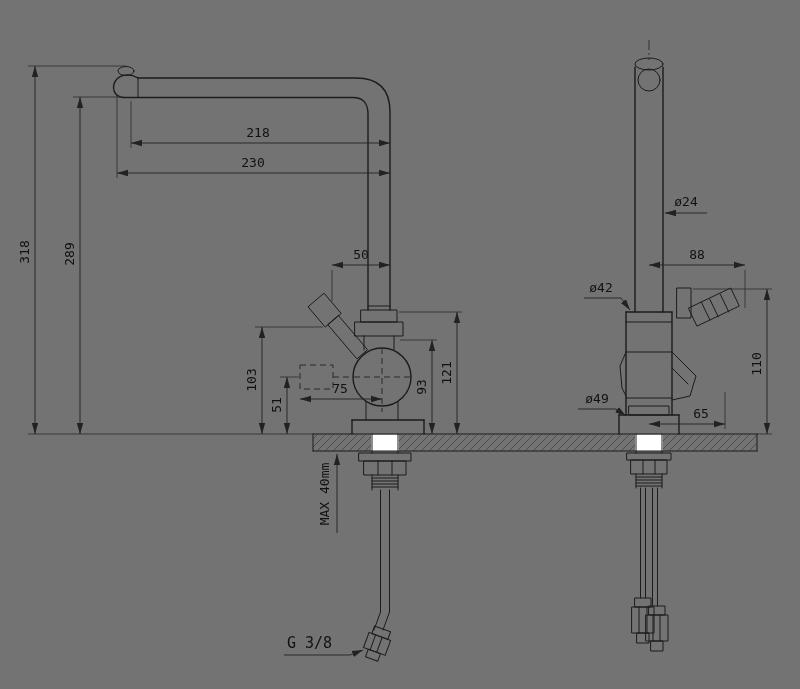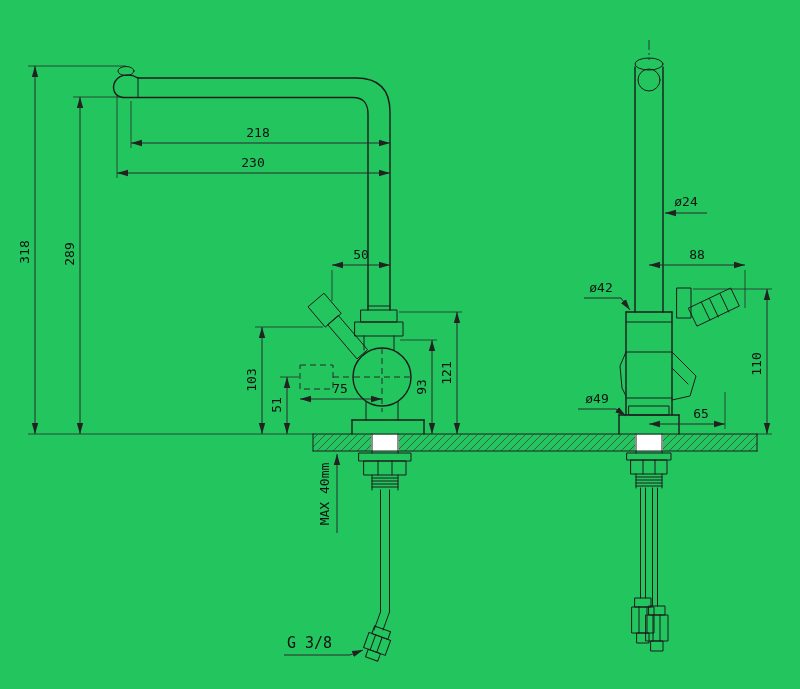"218" .stage { background: #22c55e -> #737373 }
